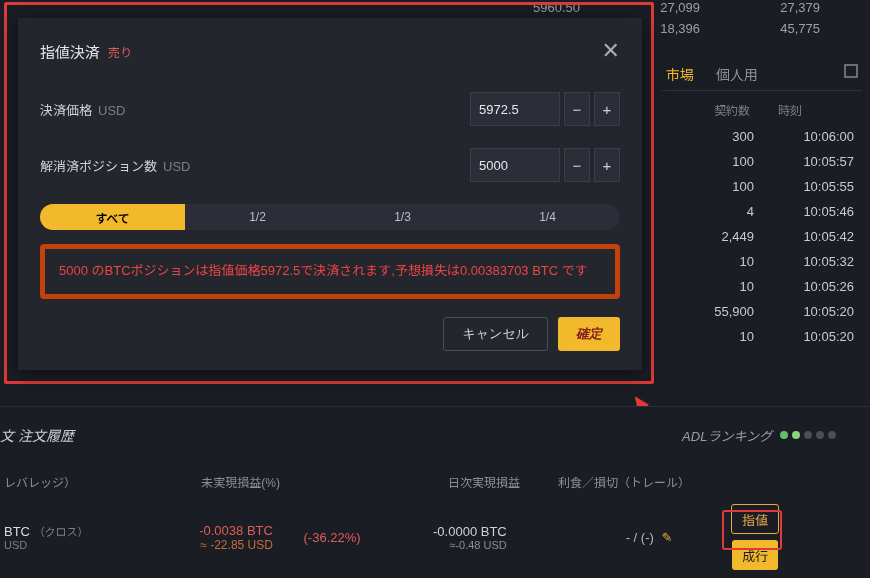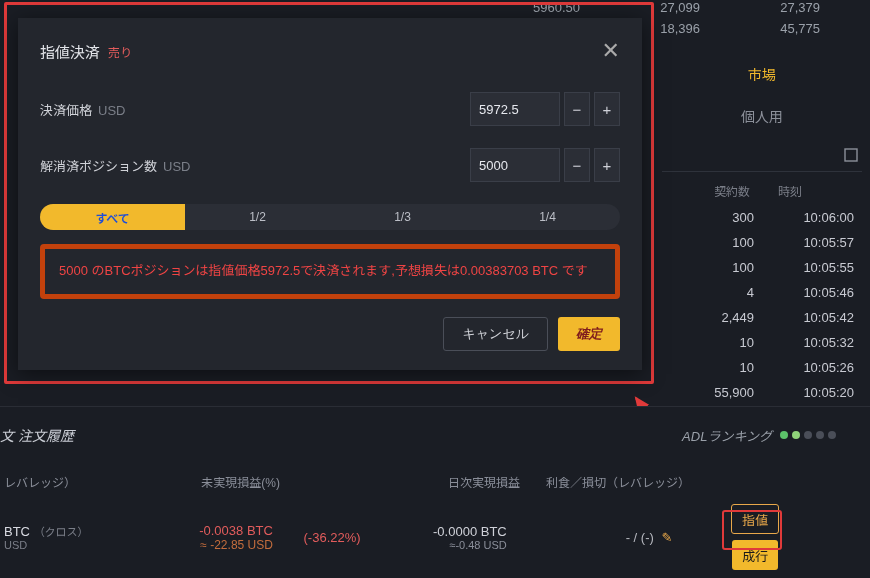"市場" .tabs { align-items: center -> flex-start; flex-direction: column -> none }
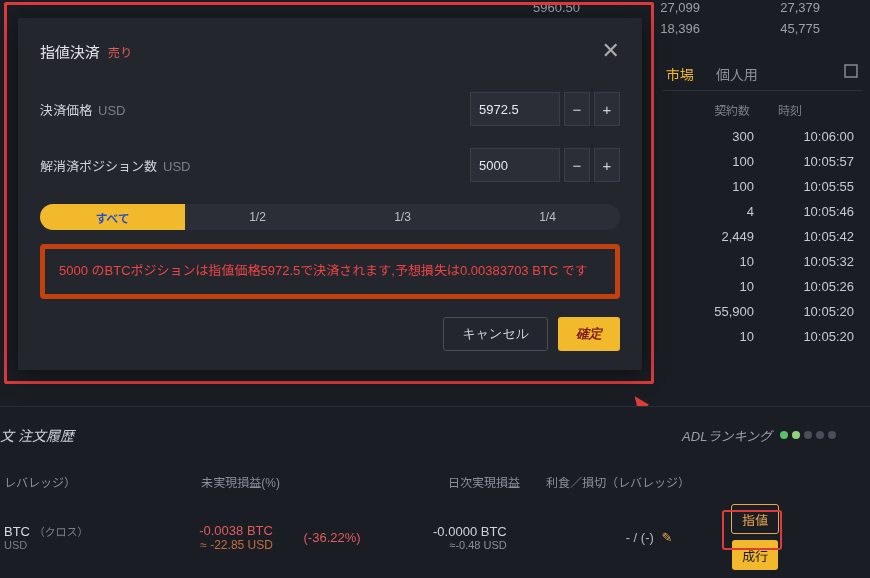"すべて" .seg.active { color: #1d4ed8 -> #000000 }
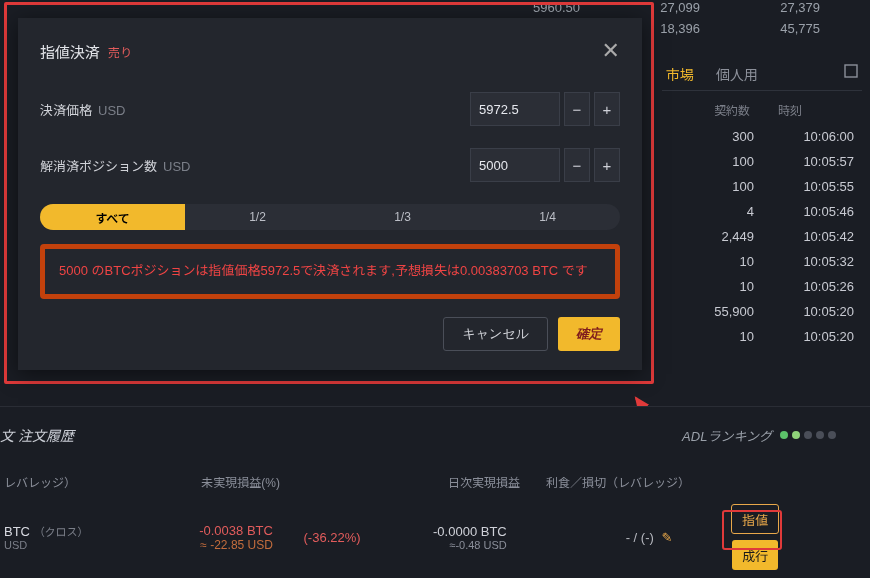"利食／損切（レバレッジ）" div.col { text: レバレッジ -> トレール }
